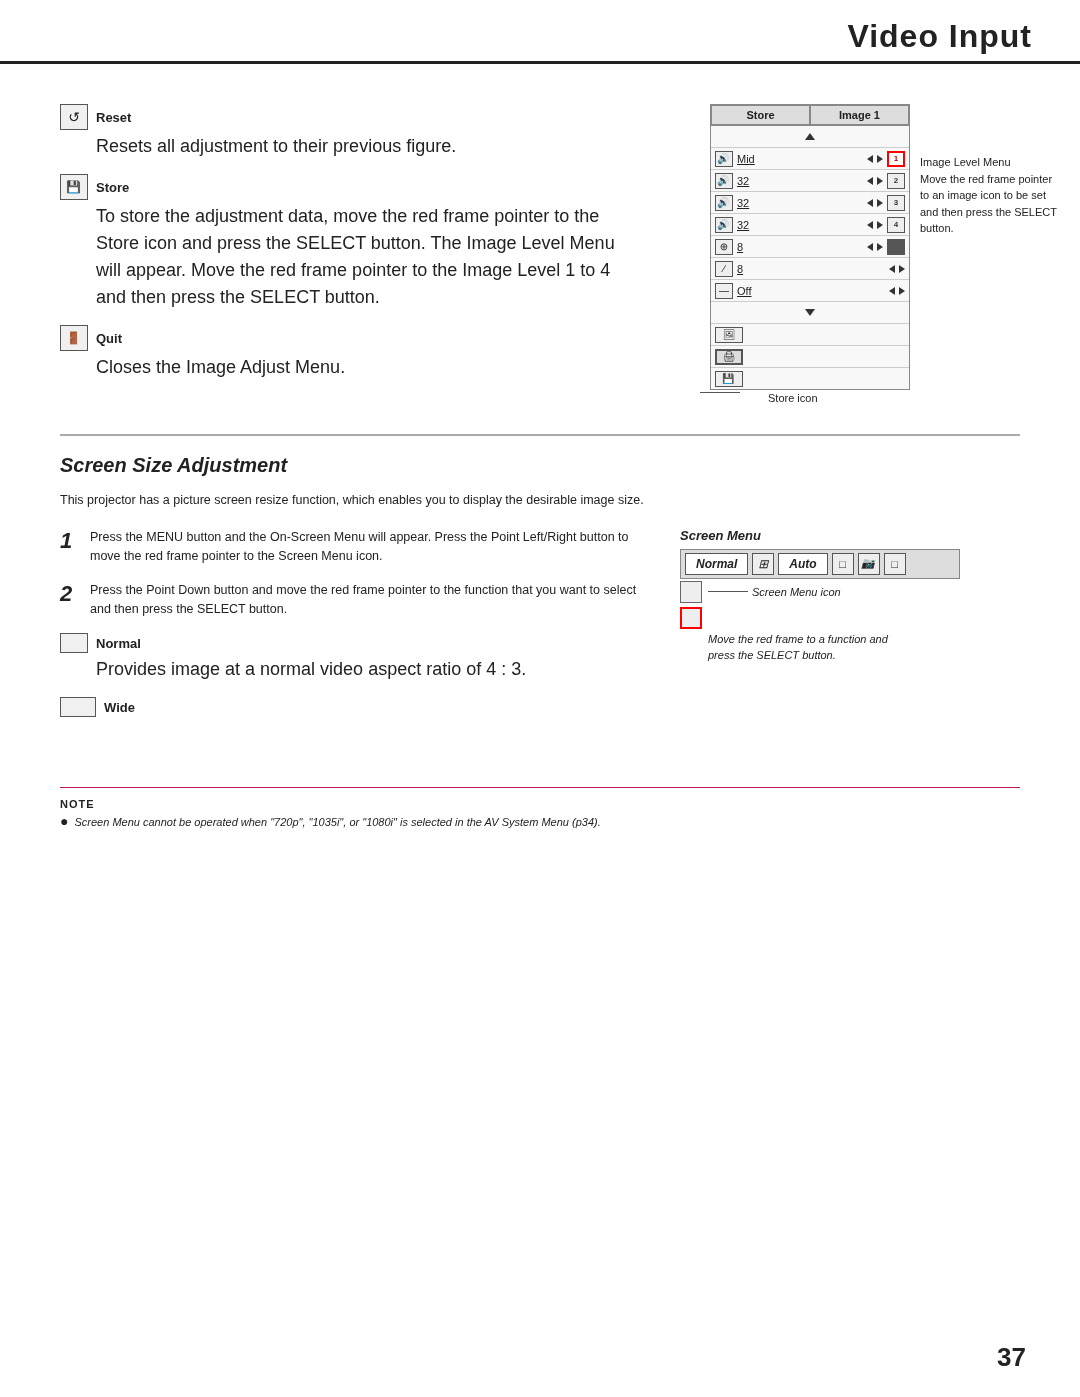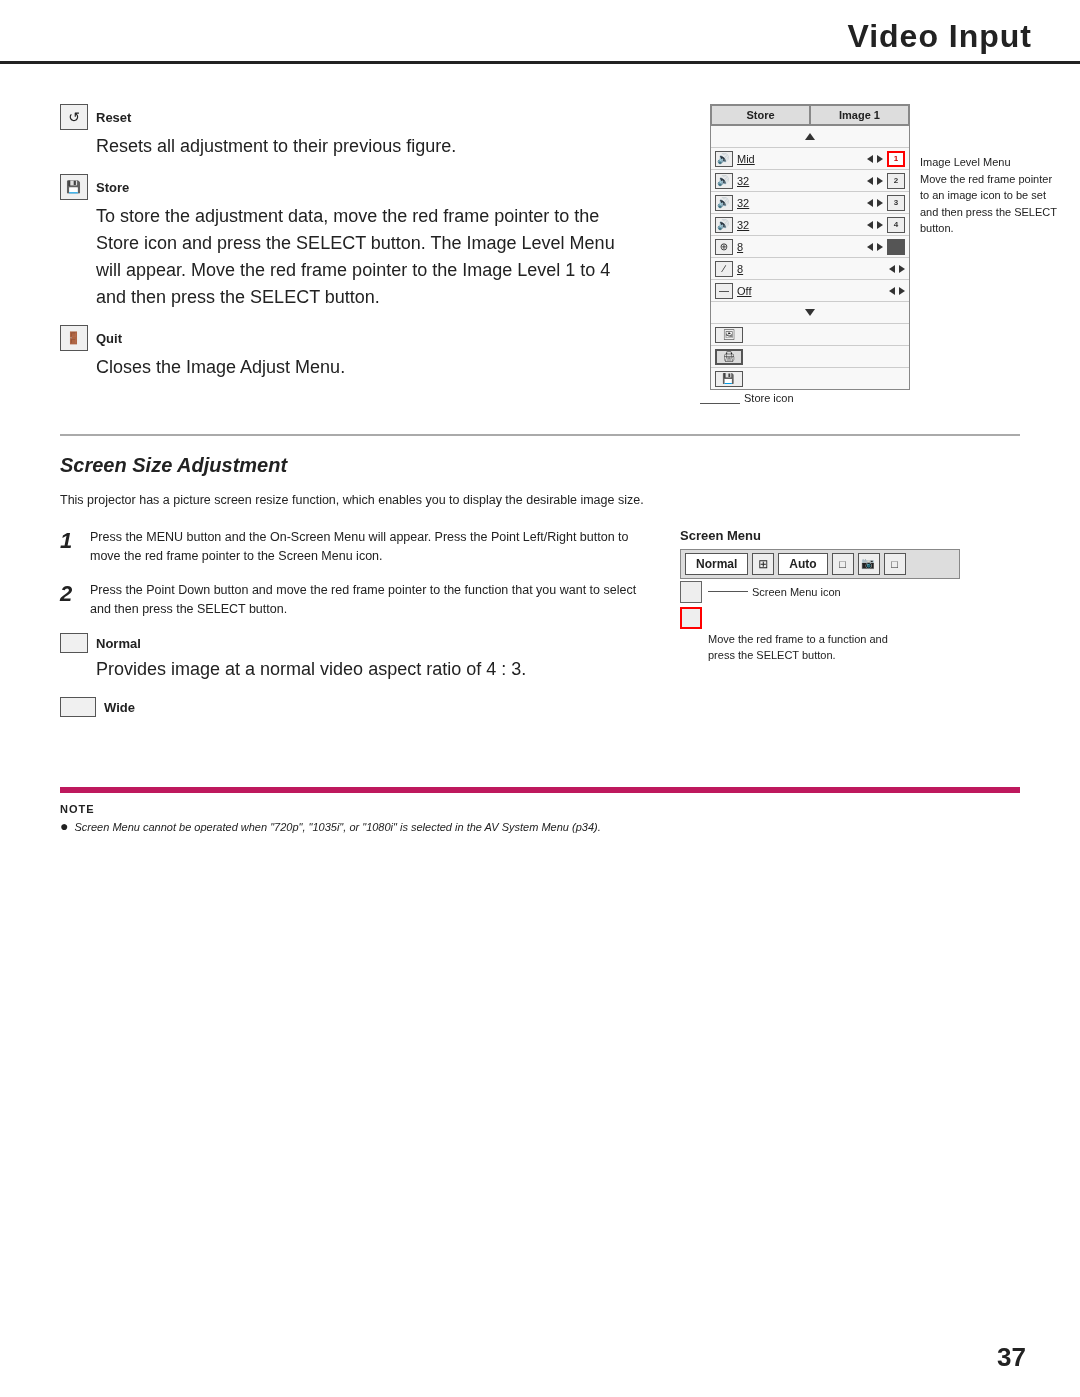"Store icon" div { align-items: flex-end -> flex-start; gap: none -> 24px }
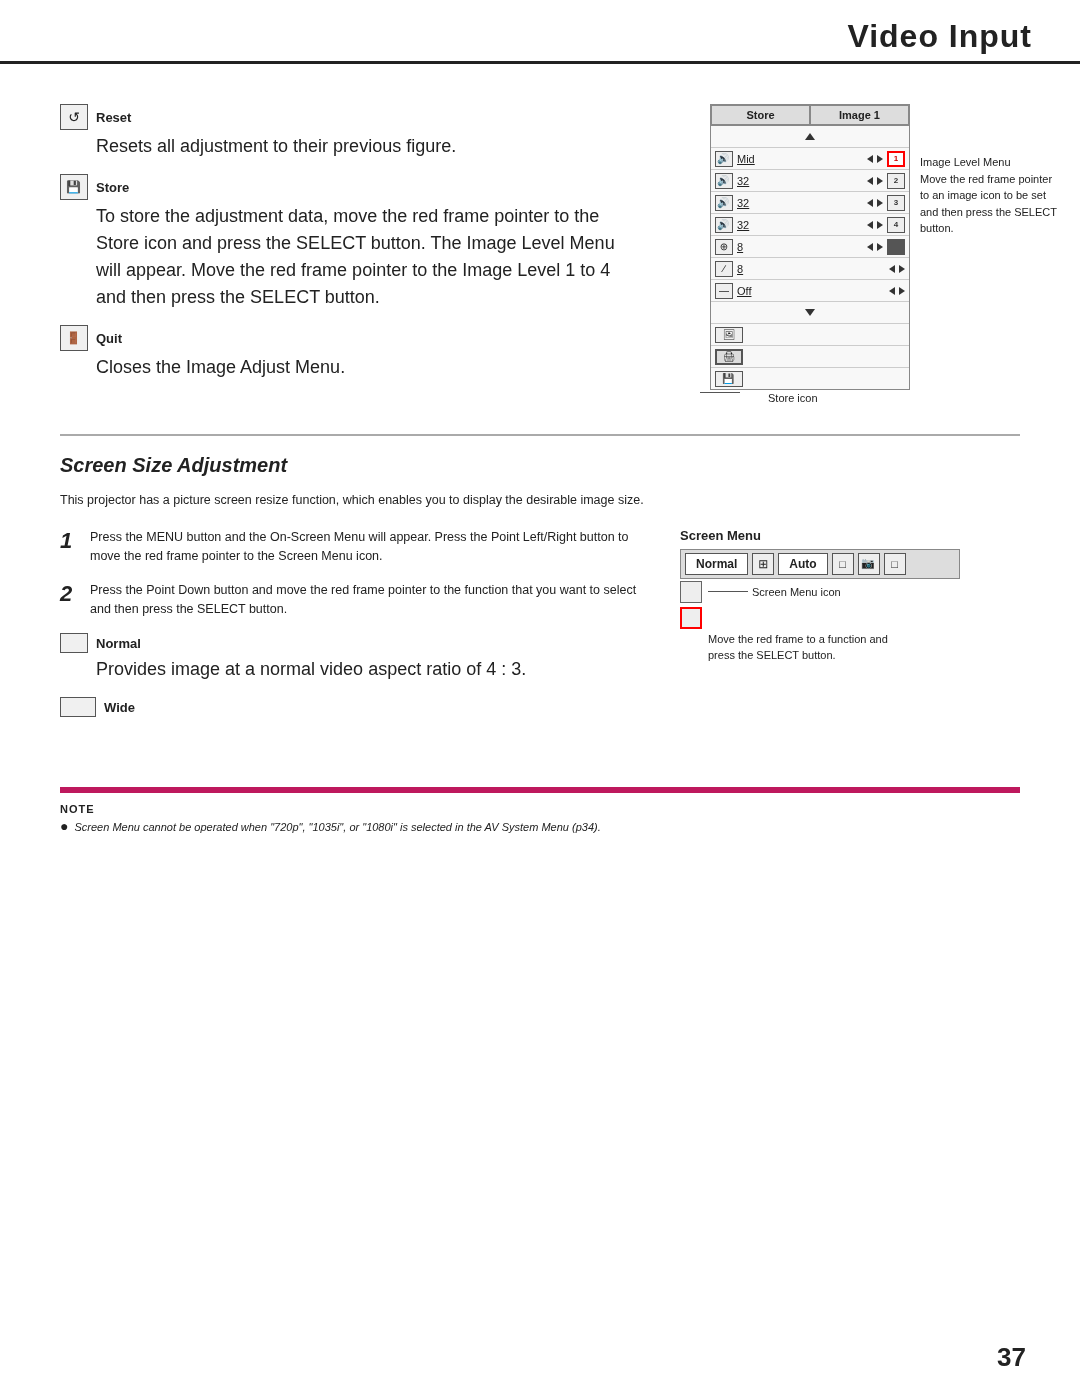"Screen Menu" .bottom-right { font-style: none -> italic }
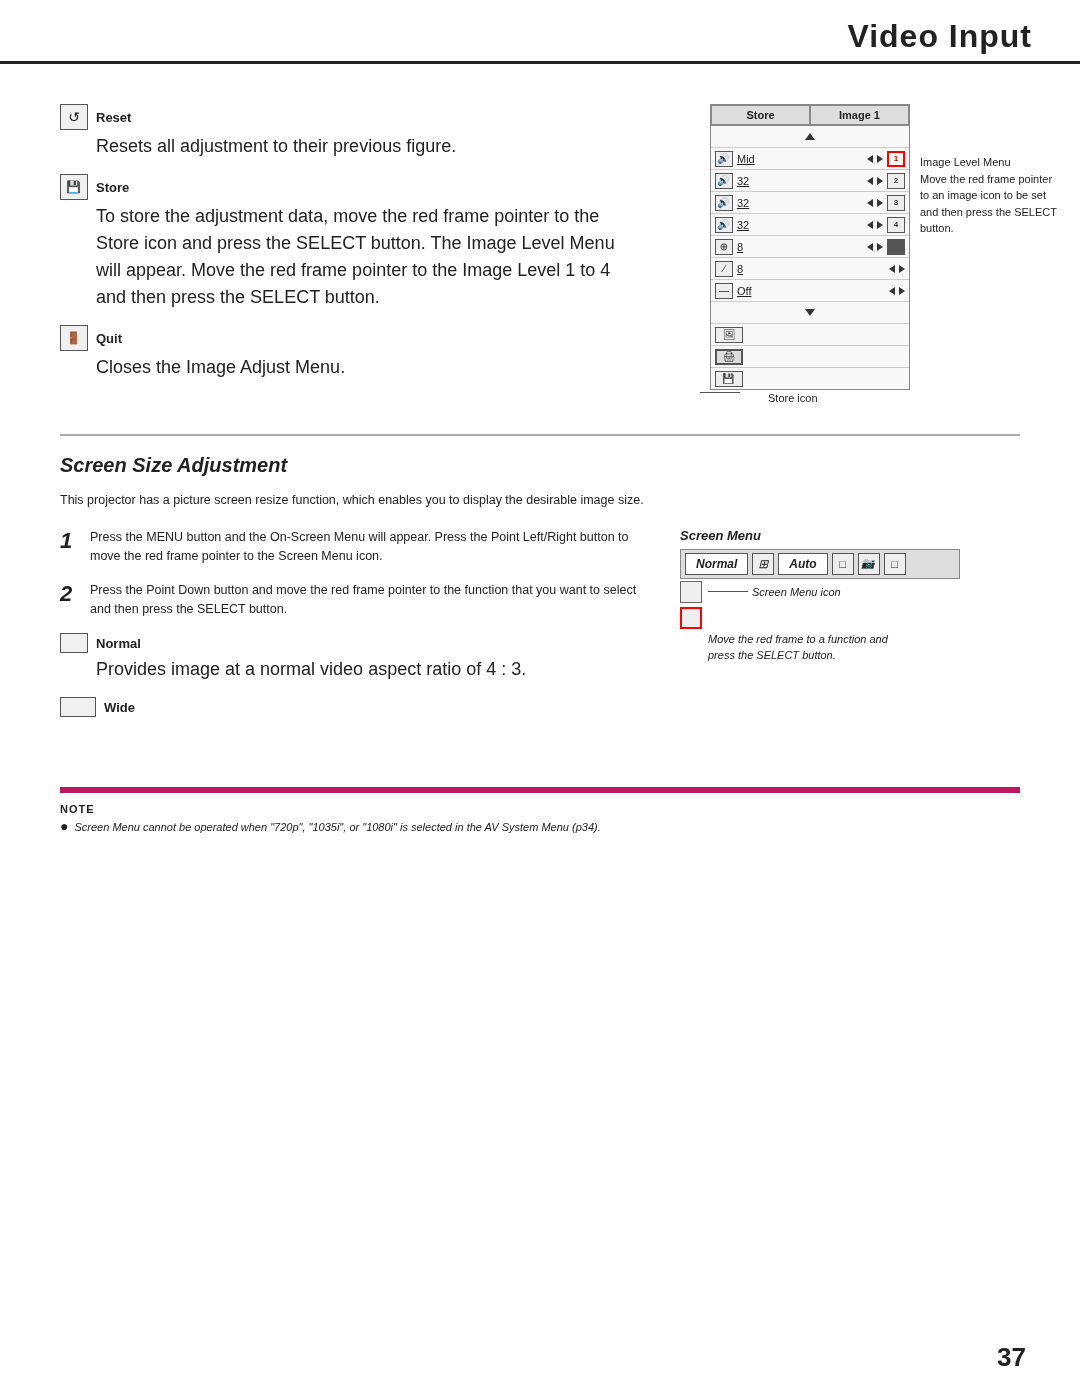"NOTE" .note-section { border-top: 6px solid #be185d -> 1px solid #be185d }
